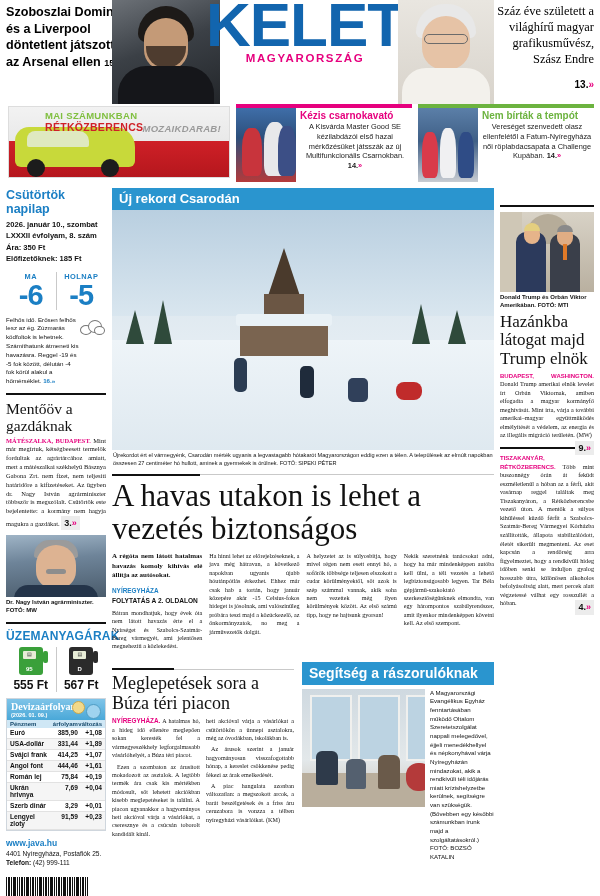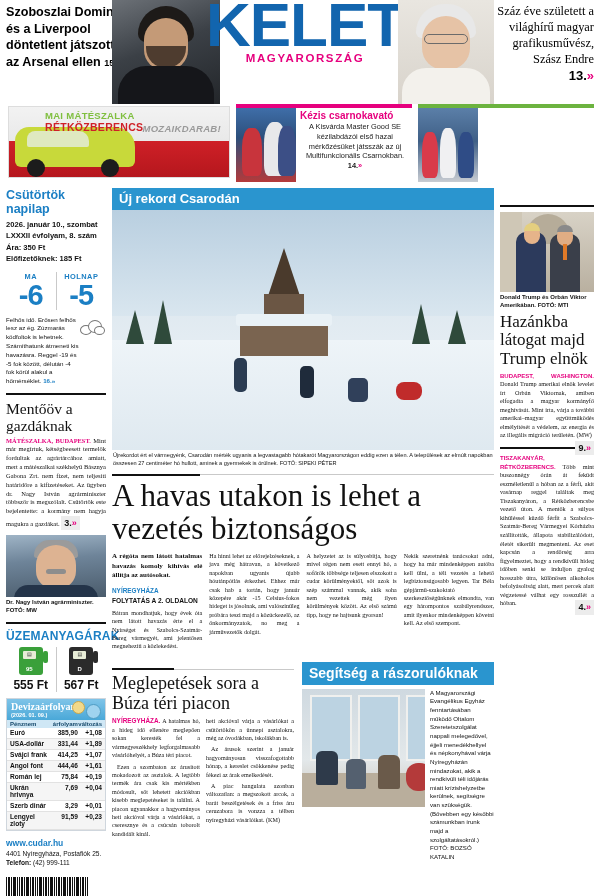"13.»" .promo-right .pg { font-size: 13px -> 10px; margin-top: 0 -> 11px }
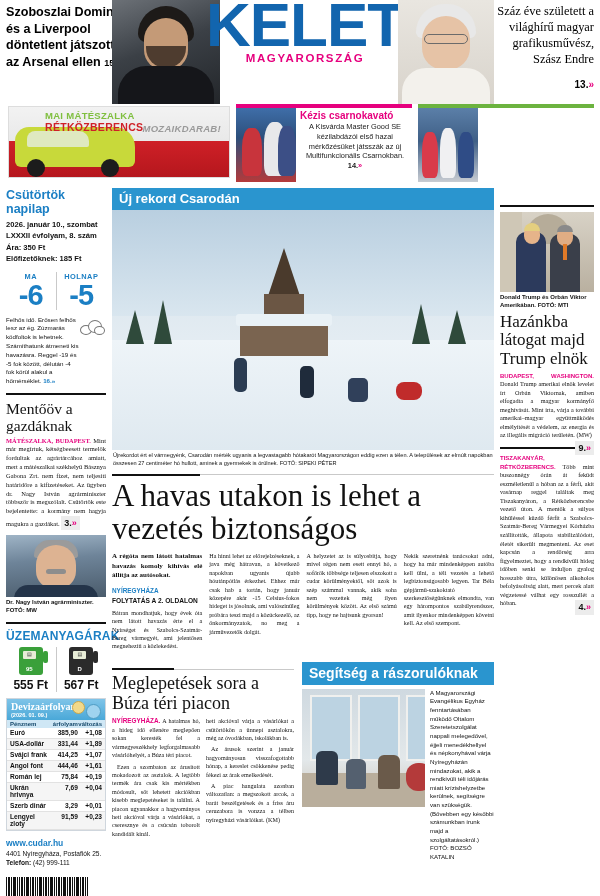"MAI MÁTÉSZALKA" span { text: MÁTÉSZALKA -> SZÁMUNKBAN }
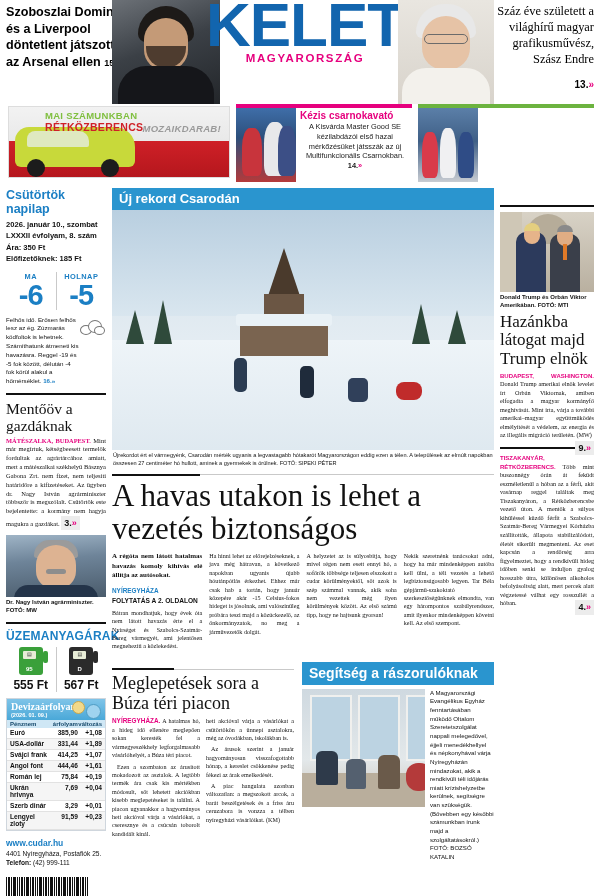"Nem bírták a tempót" div.t-text { html: none -> <div> <div>Nem bírták a tempót</div> <div> <span>Vereséget szenvedett olasz ellenfelétől a Fatum-Nyíregyháza női röplabdacsapata a Challenge Kupában.</span> <b>14.</b><span>»</span> </div> </div> }
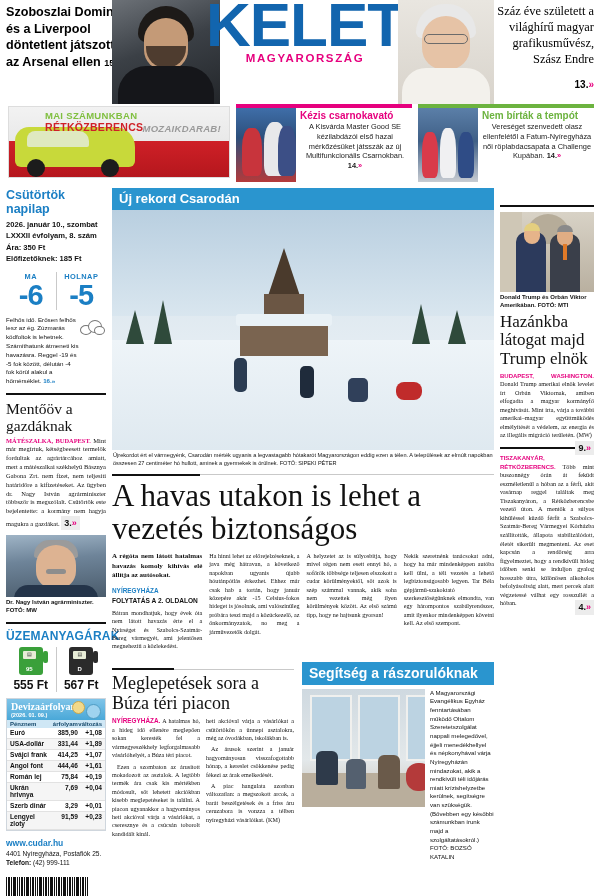"www.cudar.hu" div.site { text: www.cudar.hu -> www.java.hu }
